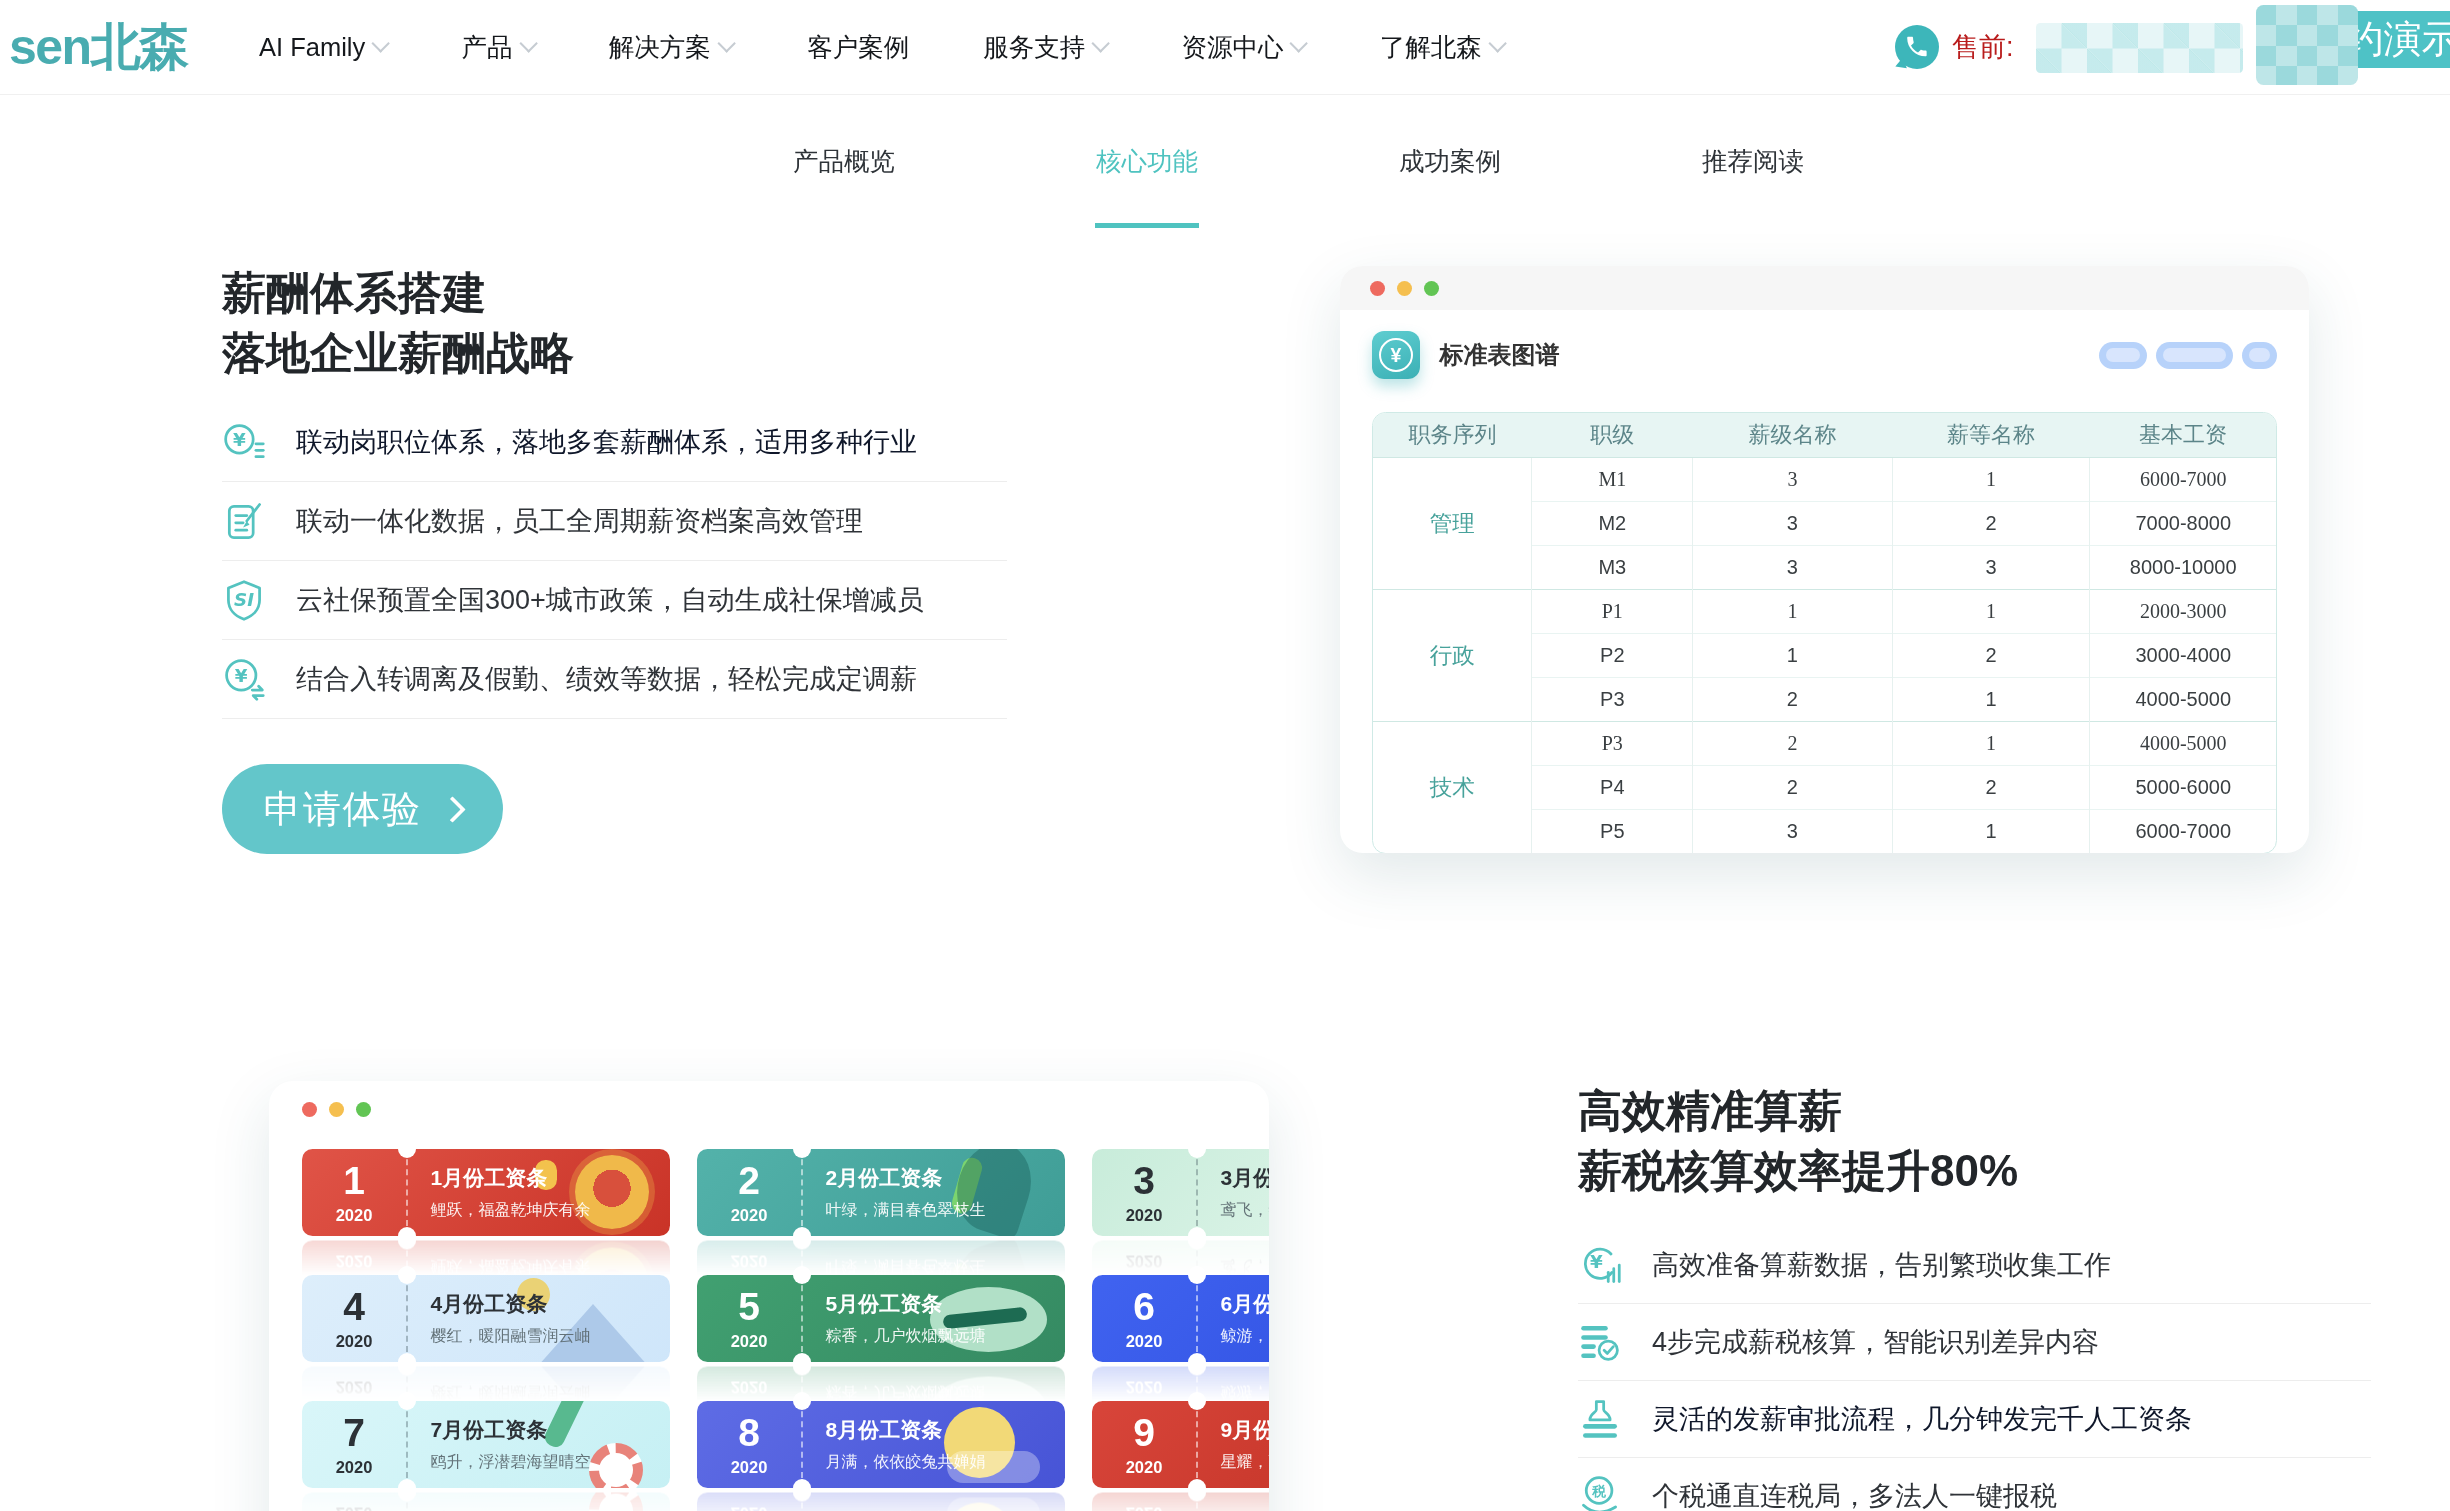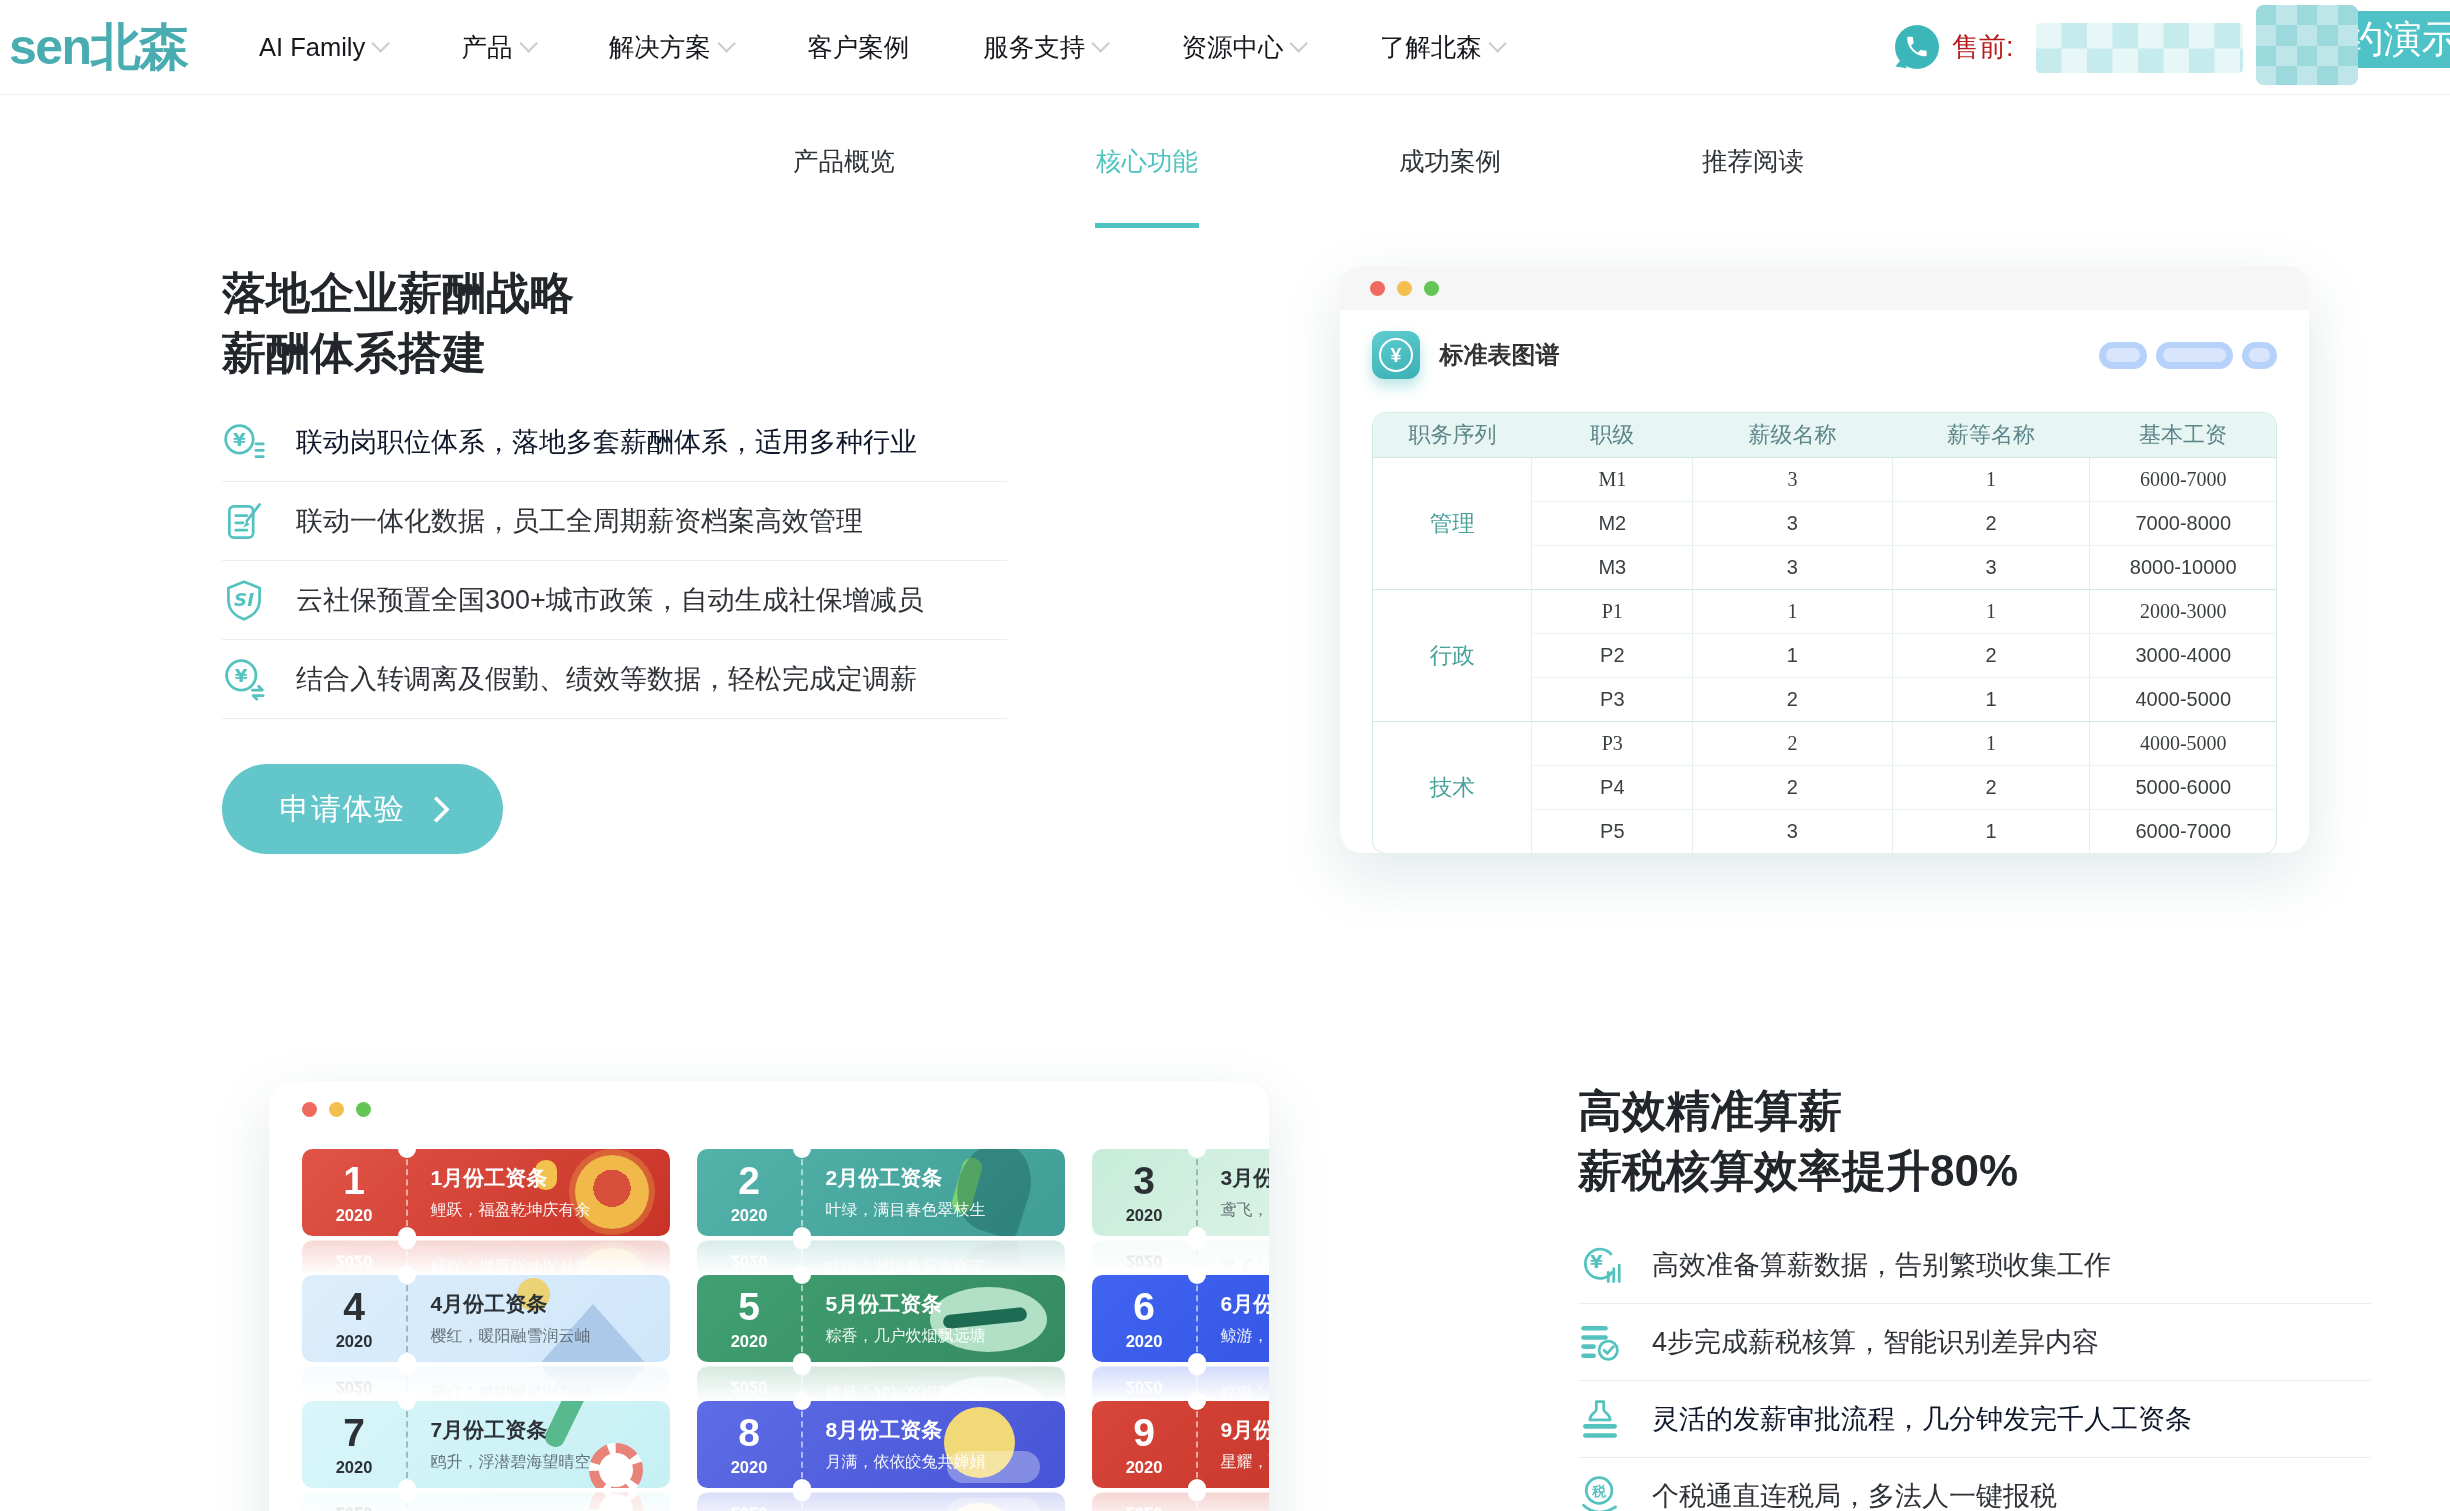"落地企业薪酬战略" div.h2line { order: before "薪酬体系搭建" -> after "薪酬体系搭建" }
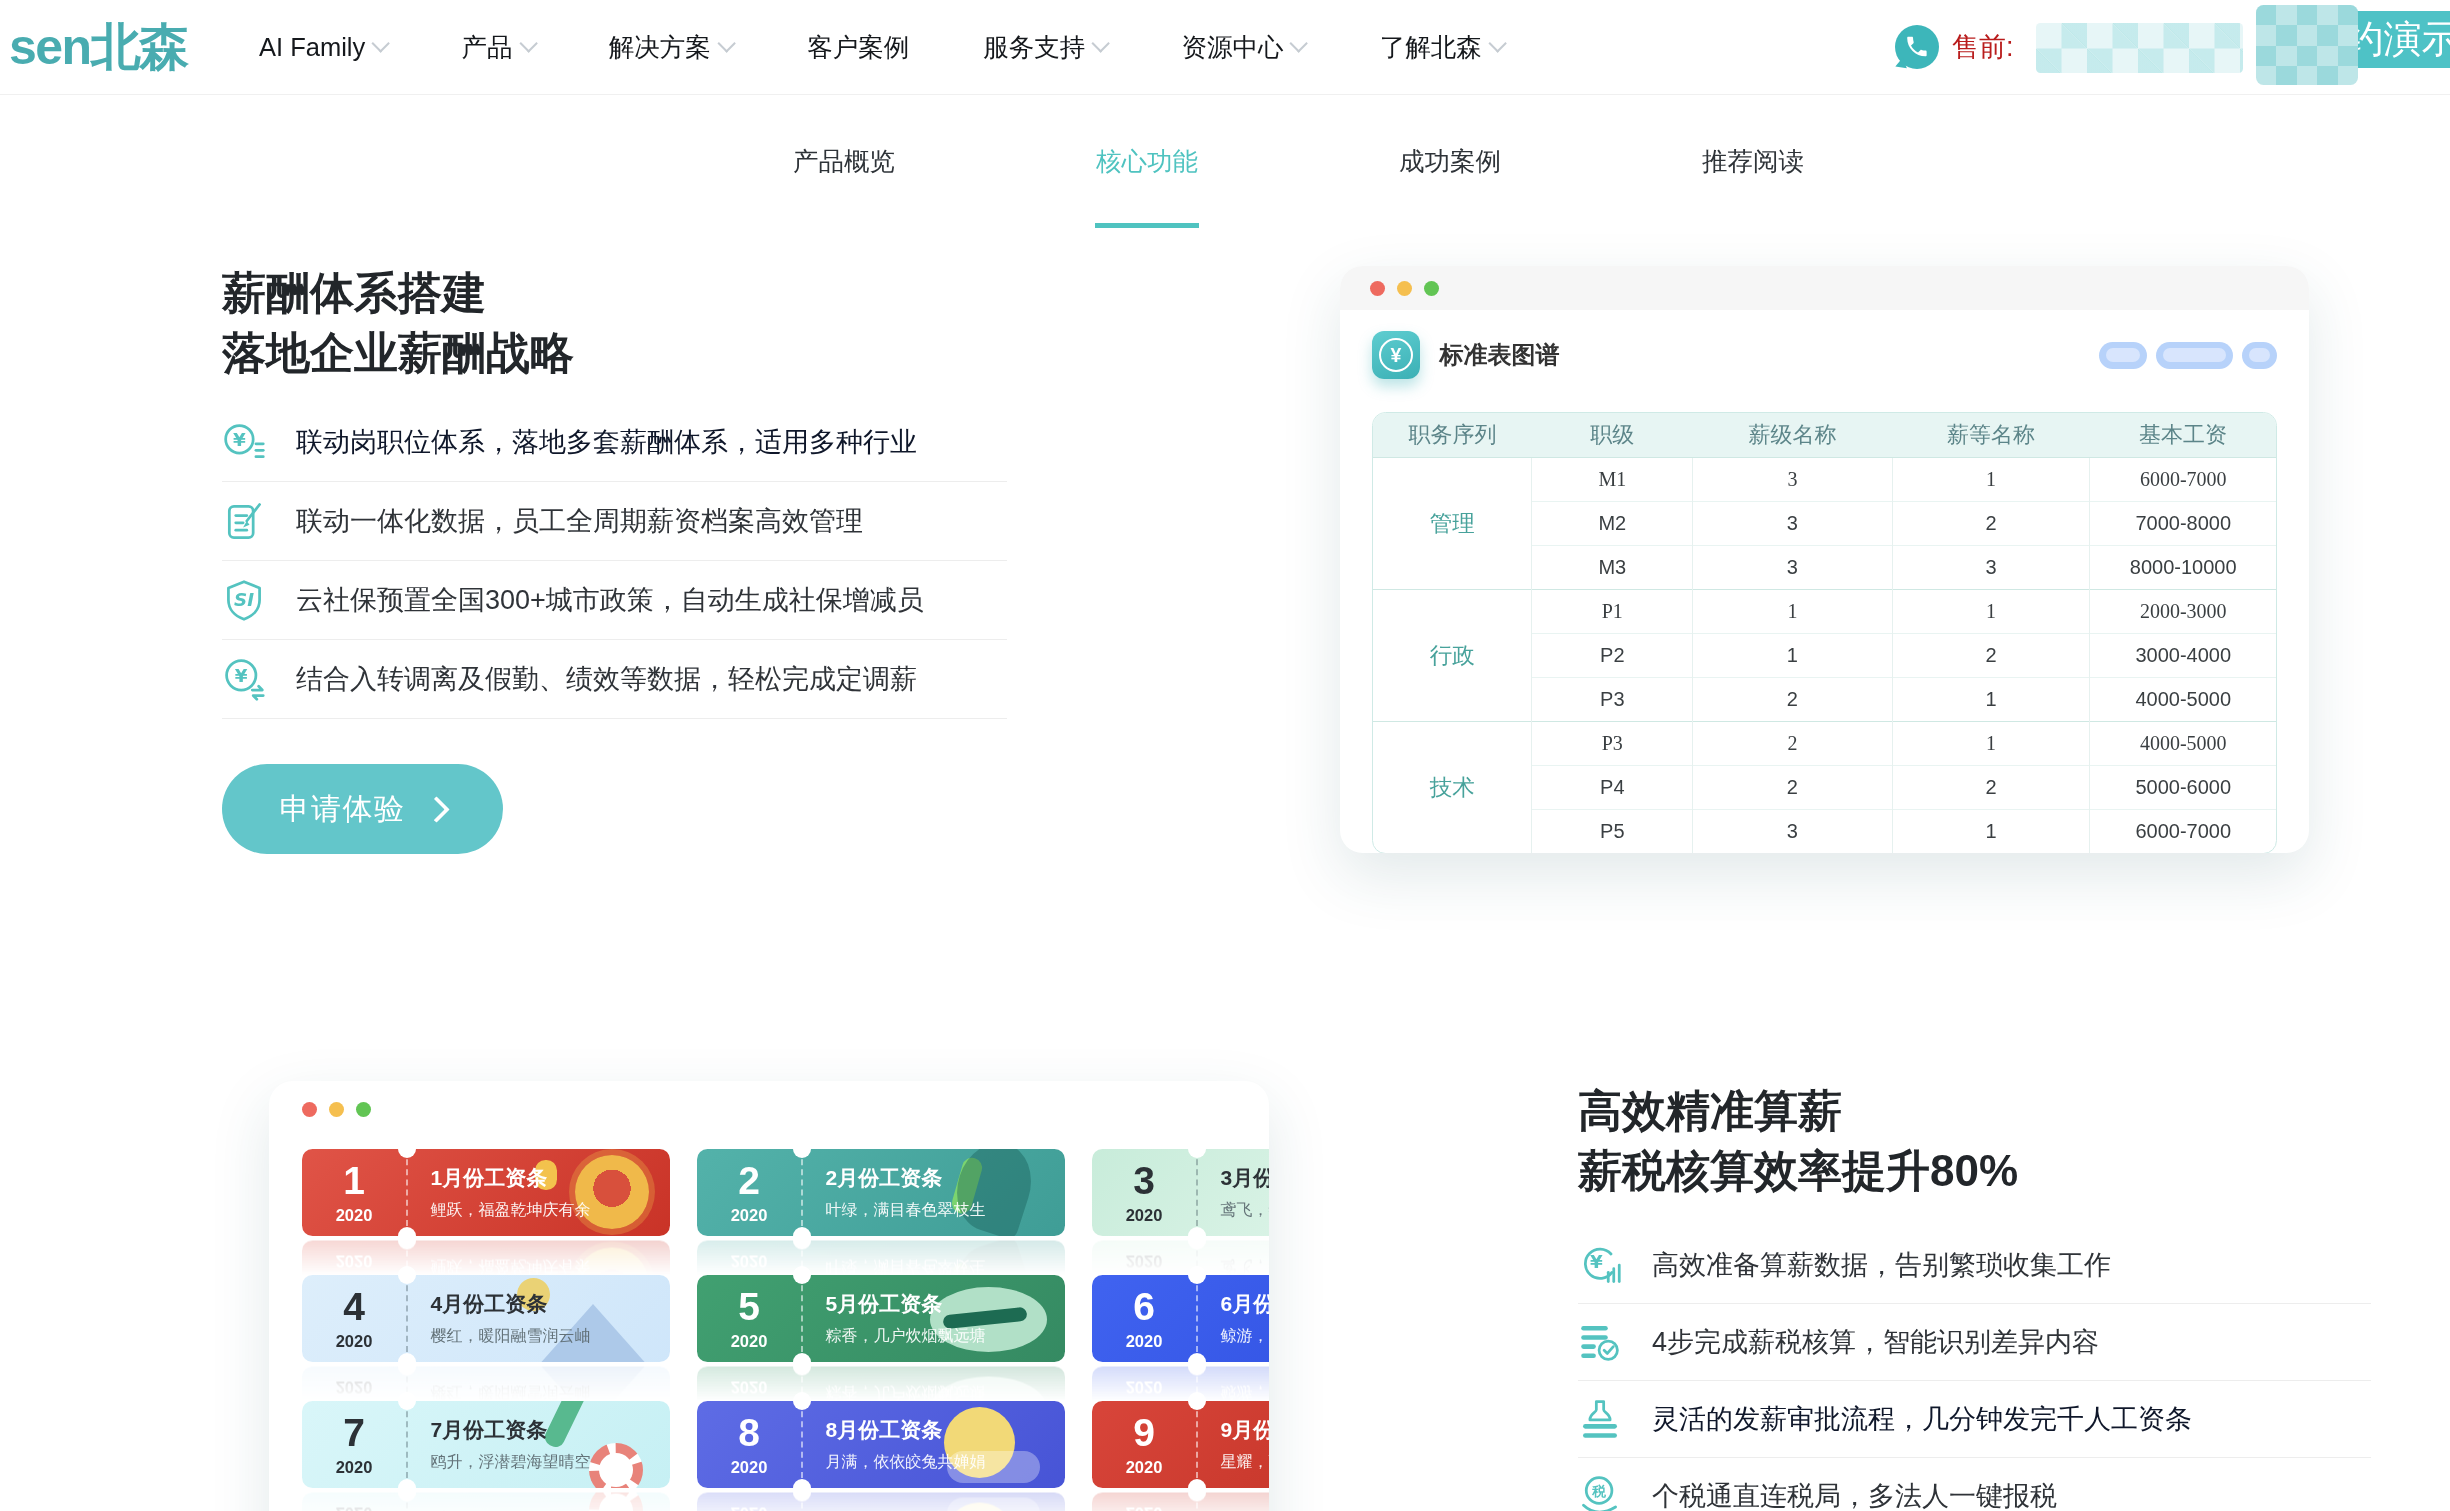"申请体验" .cta span { font-size: 30px -> 38px }
